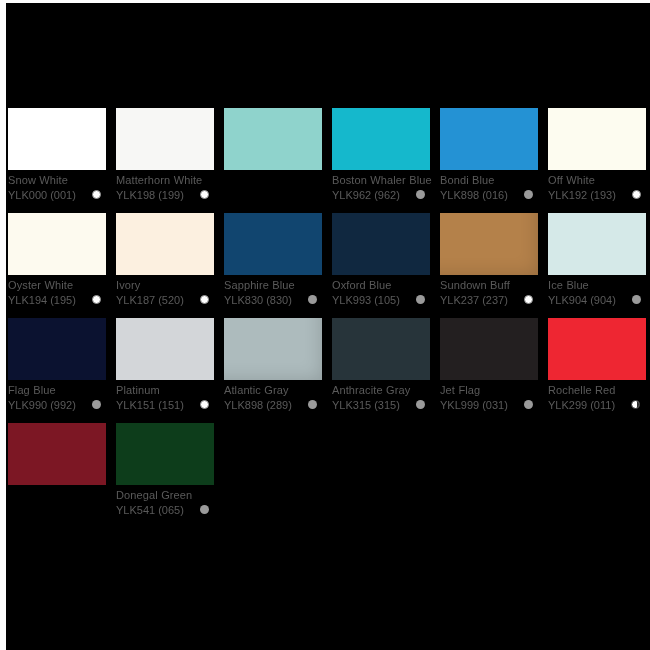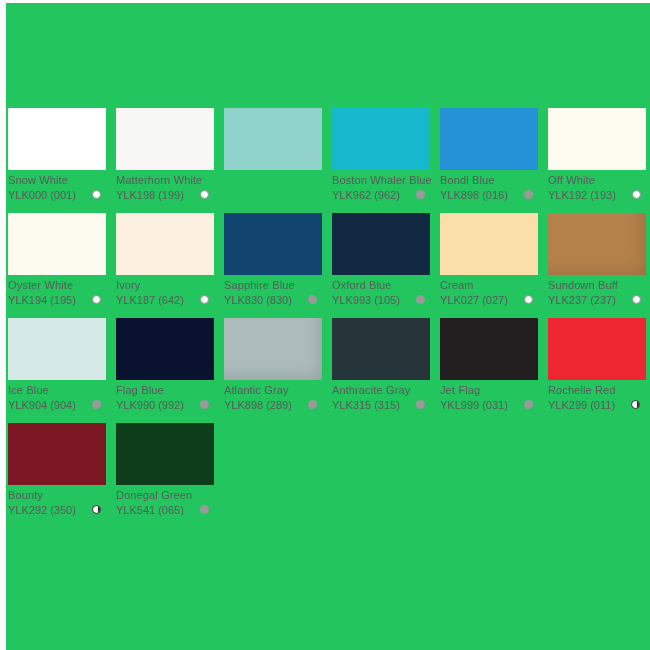"Snow White" #page { background: #22c55e -> #000000 }
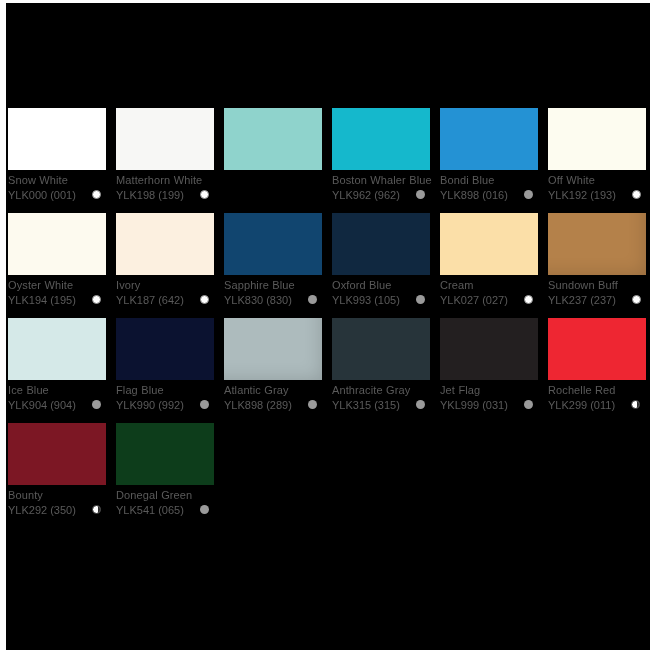"Cream" div.swatch-cell { html: <div> <div></div> <div> <div>Cream</div> <div> <span>YLK027 (027)</span> <span></span> </div> </div> </div> -> none }
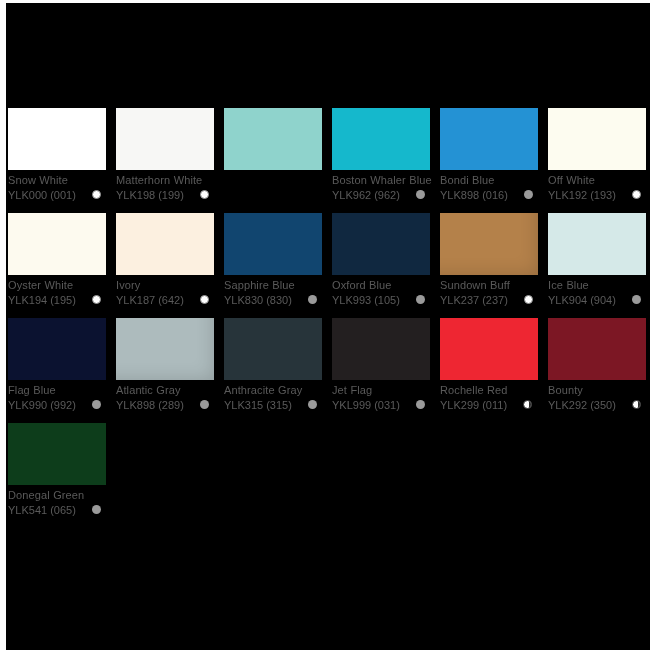"YLK187 (642)" span.ccode { text: 642 -> 520 }
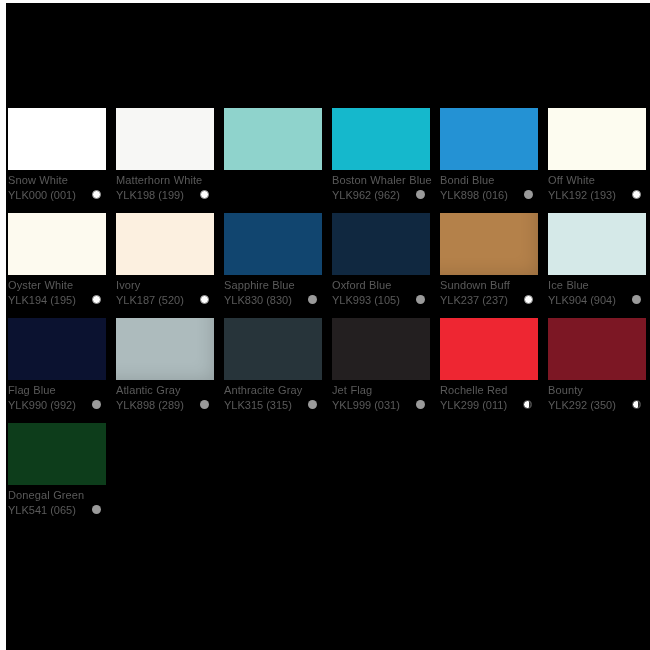"Platinum" div.swatch-cell { html: none -> <div> <div></div> <div> <div>Platinum</div> <div> <span>YLK151 (151)</span> <span></span> </div> </div> </div> }
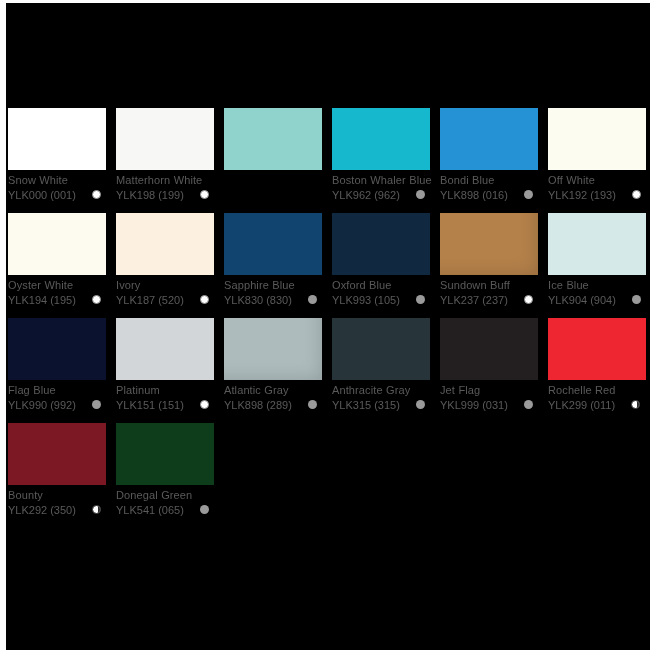"Bounty" div.meta { html: <div> <div>Bounty</div> <div> <span>YLK292 (350)</span> <span></span> </div> </div> -> none }
